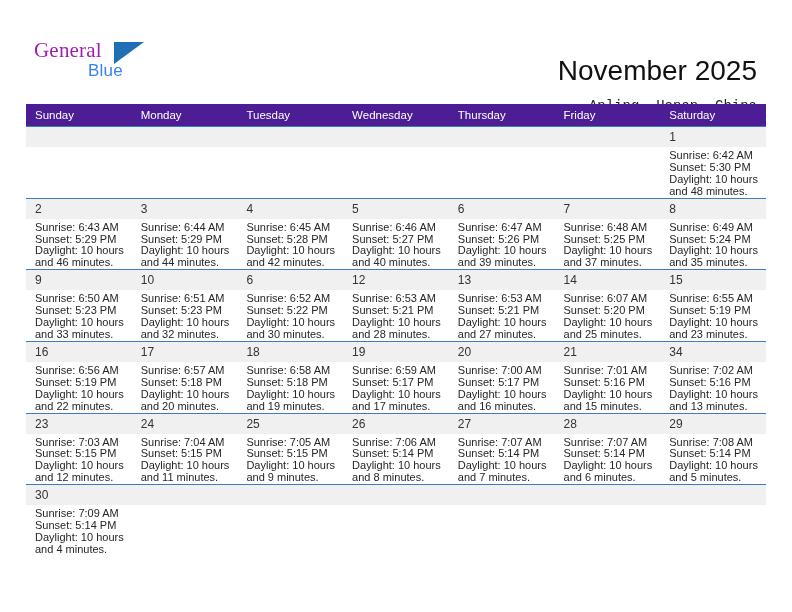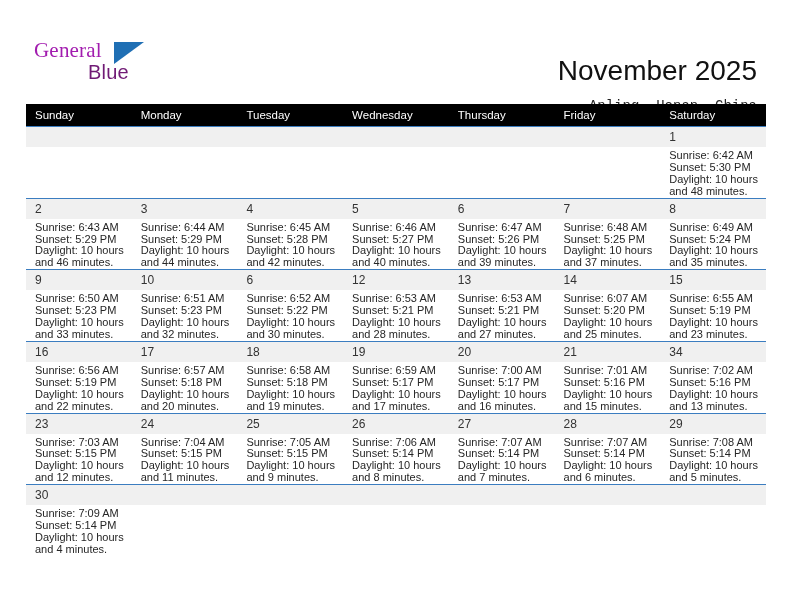"Blue" .logo-blue { color: #701a75 -> #3b82f6; font-size: 20px -> 17px }
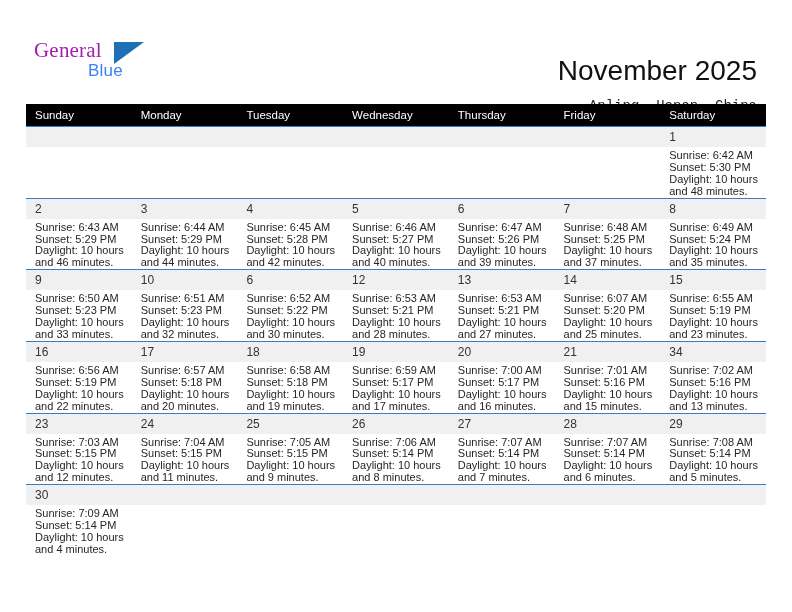"Sunday" .calendar th { background: #000000 -> #4c1d95 }
